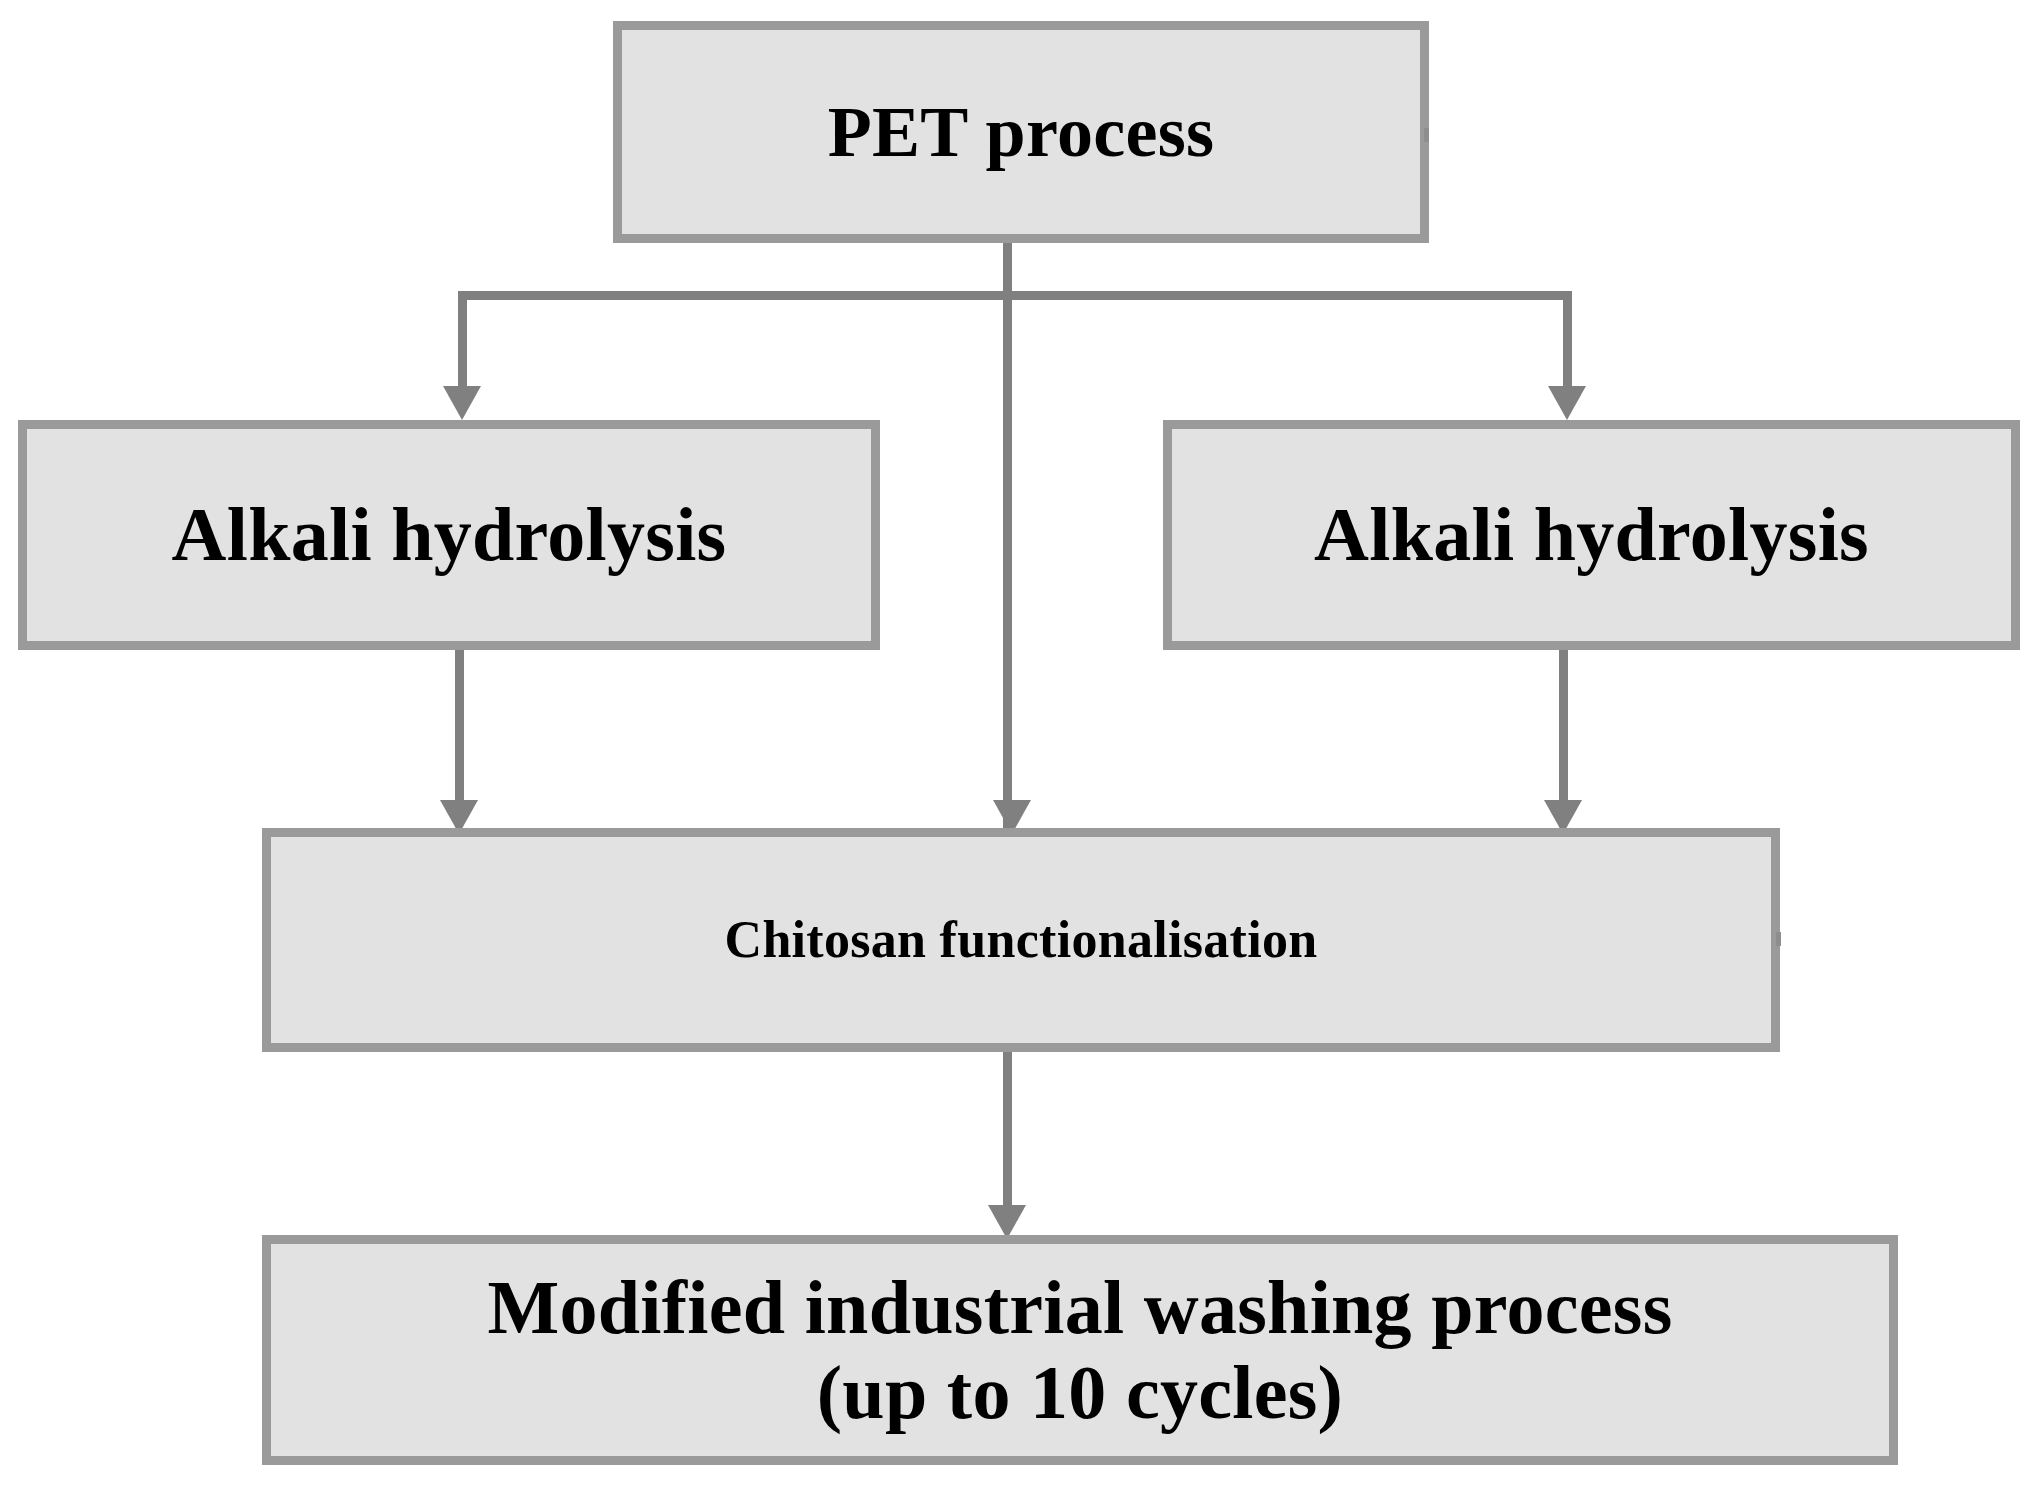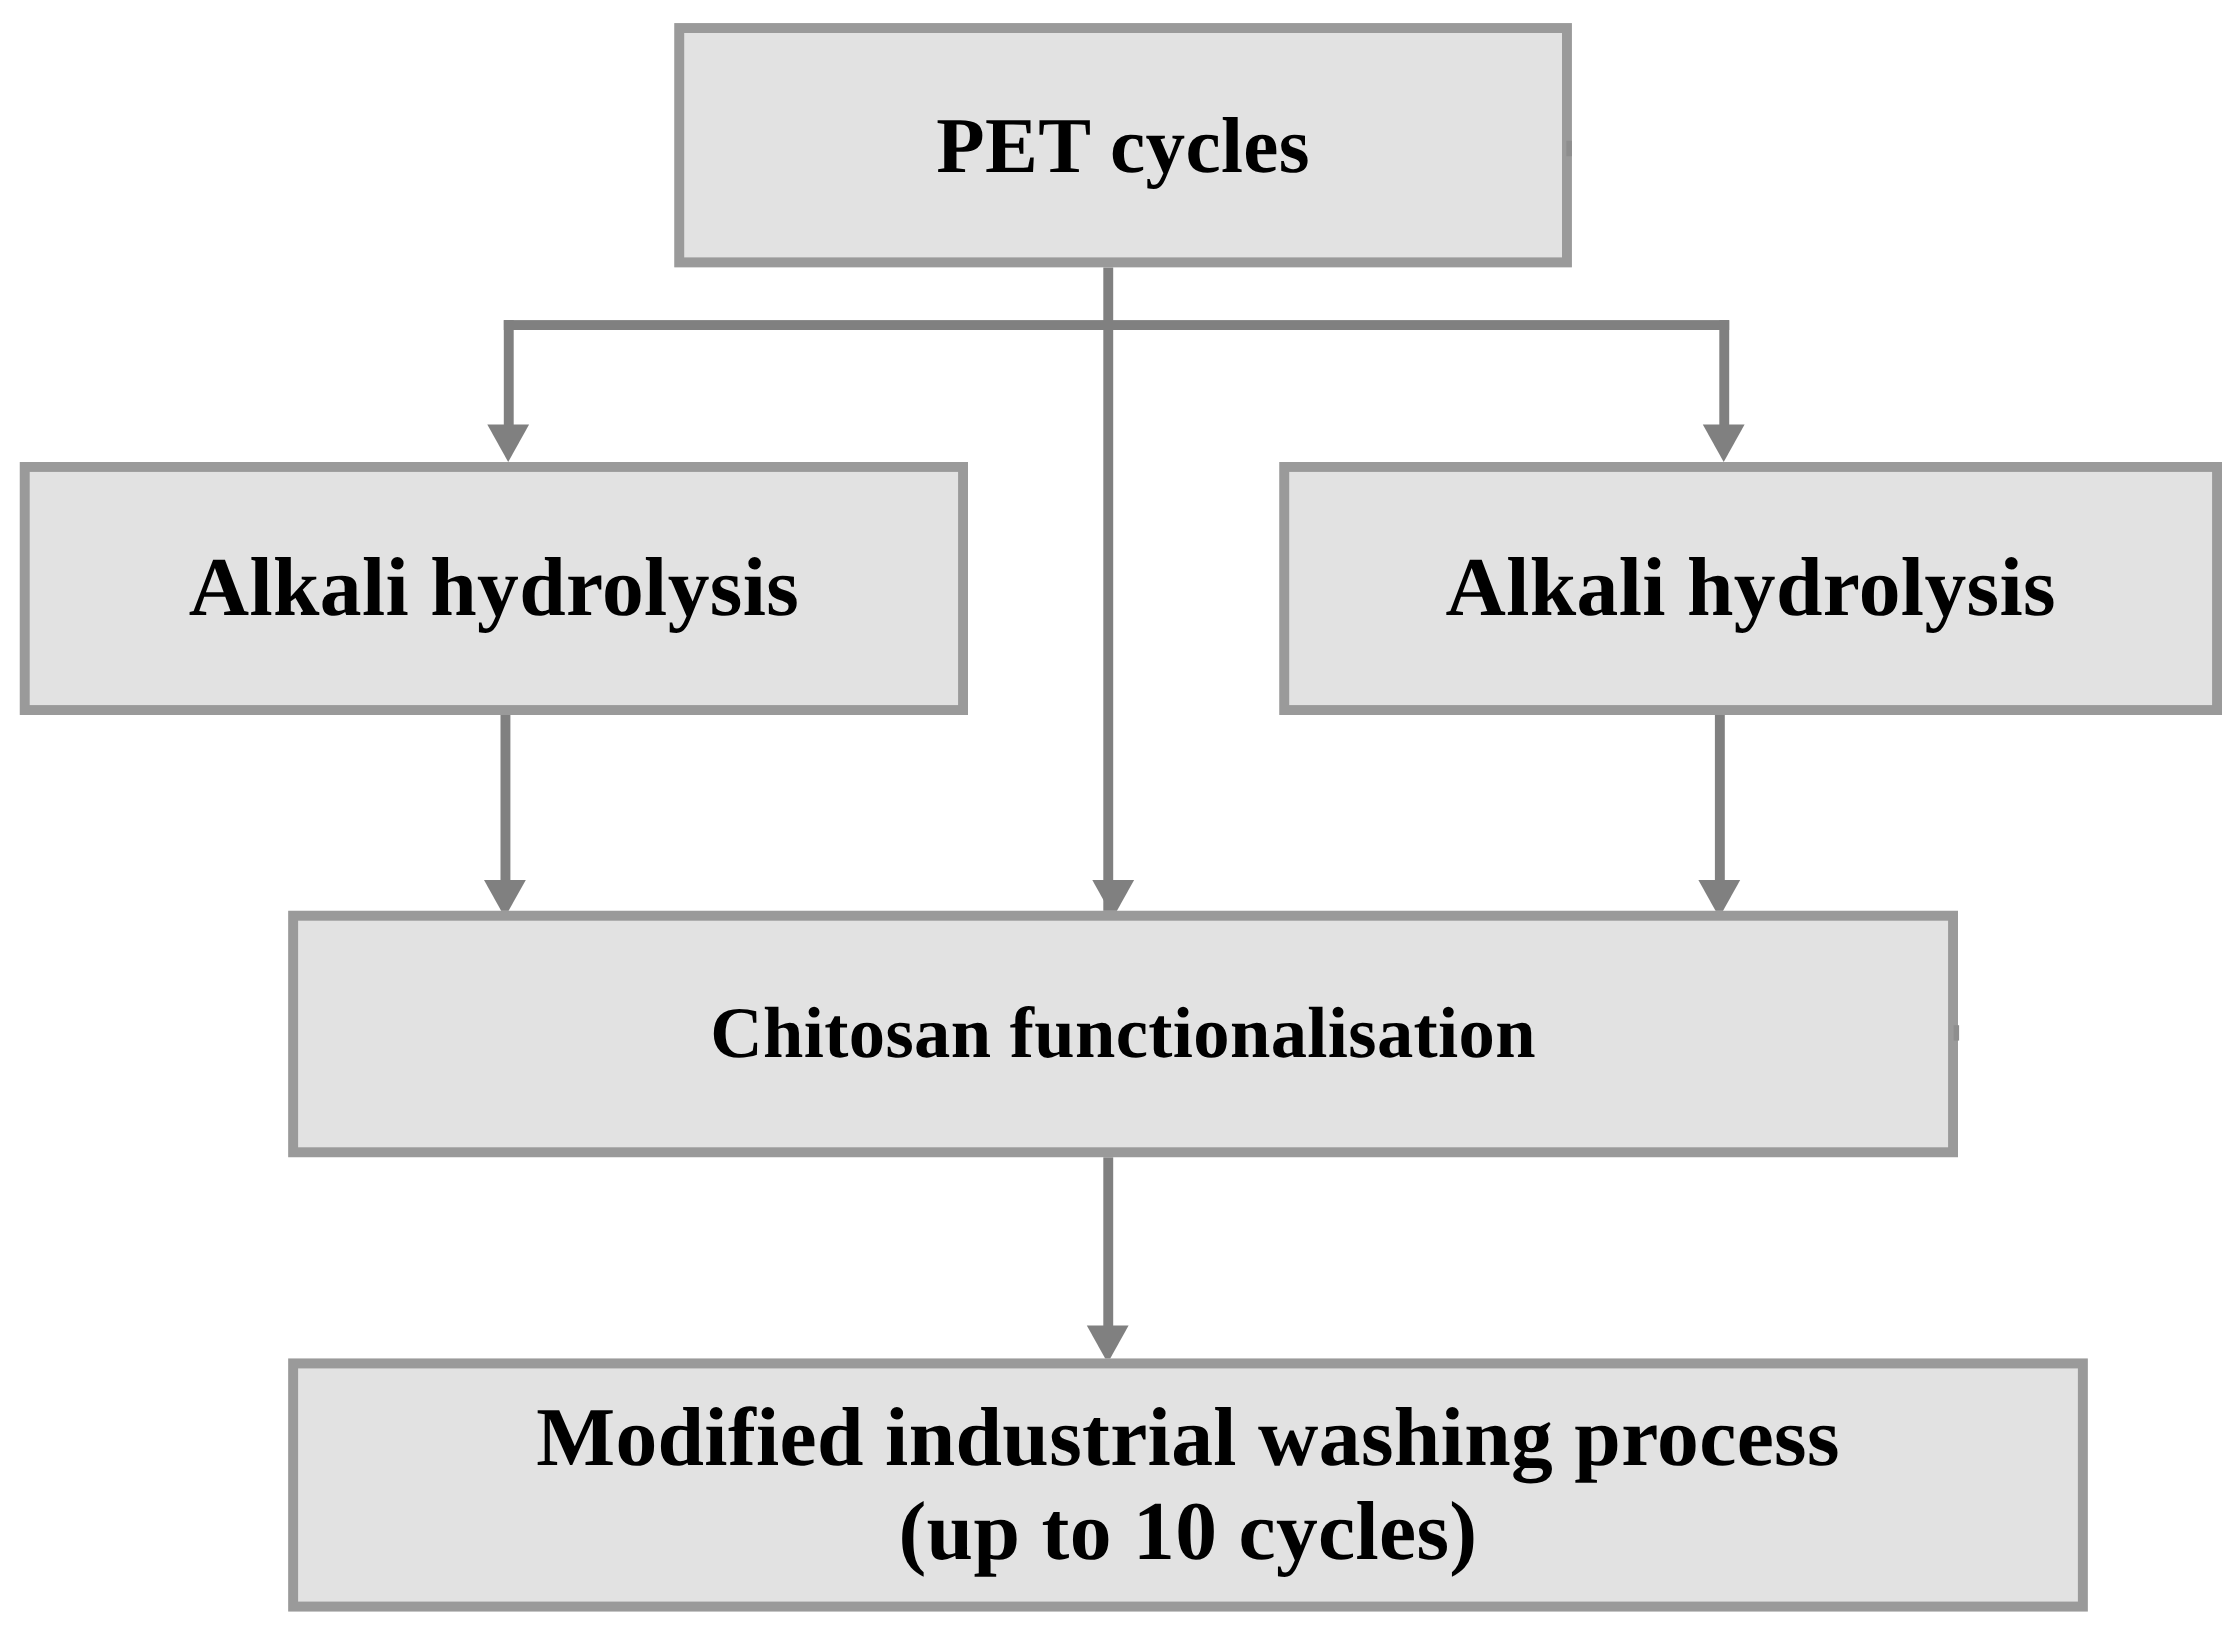"PET cycles" span.node-label { text: cycles -> process }
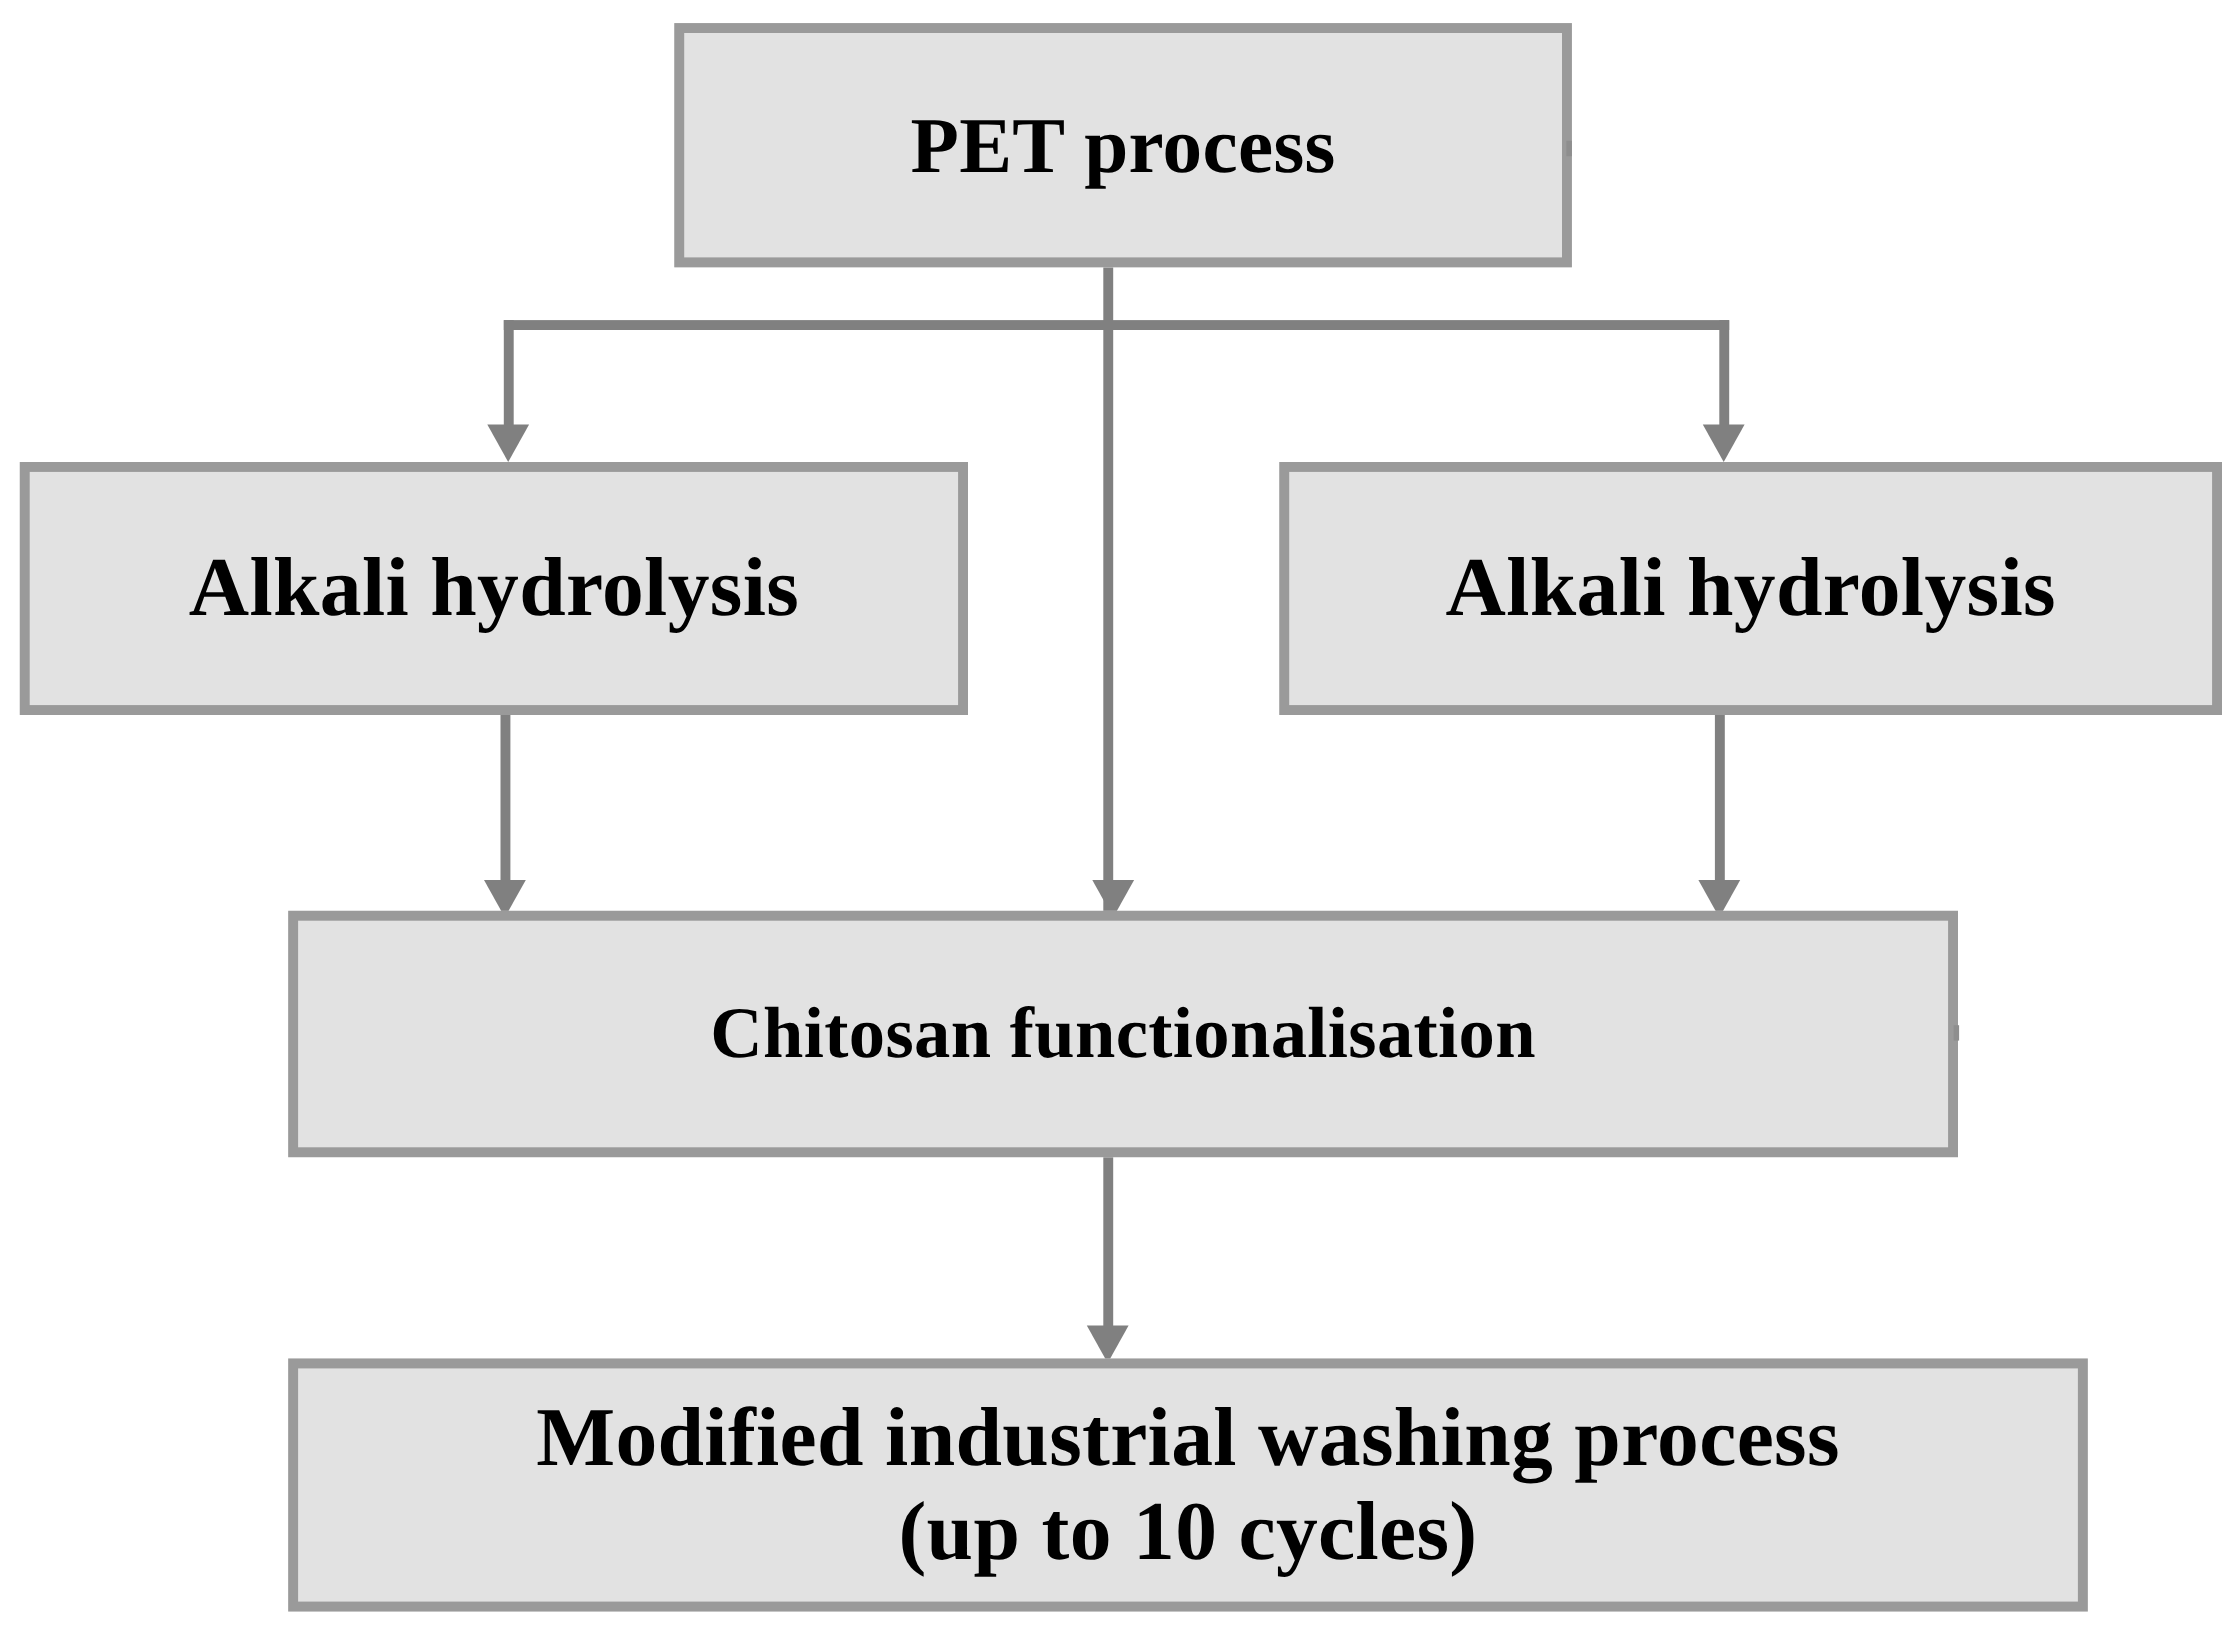"Chitosan functionalisation" #node-chitosan-functionalisation .node-label { font-size: 66px -> 52px }
